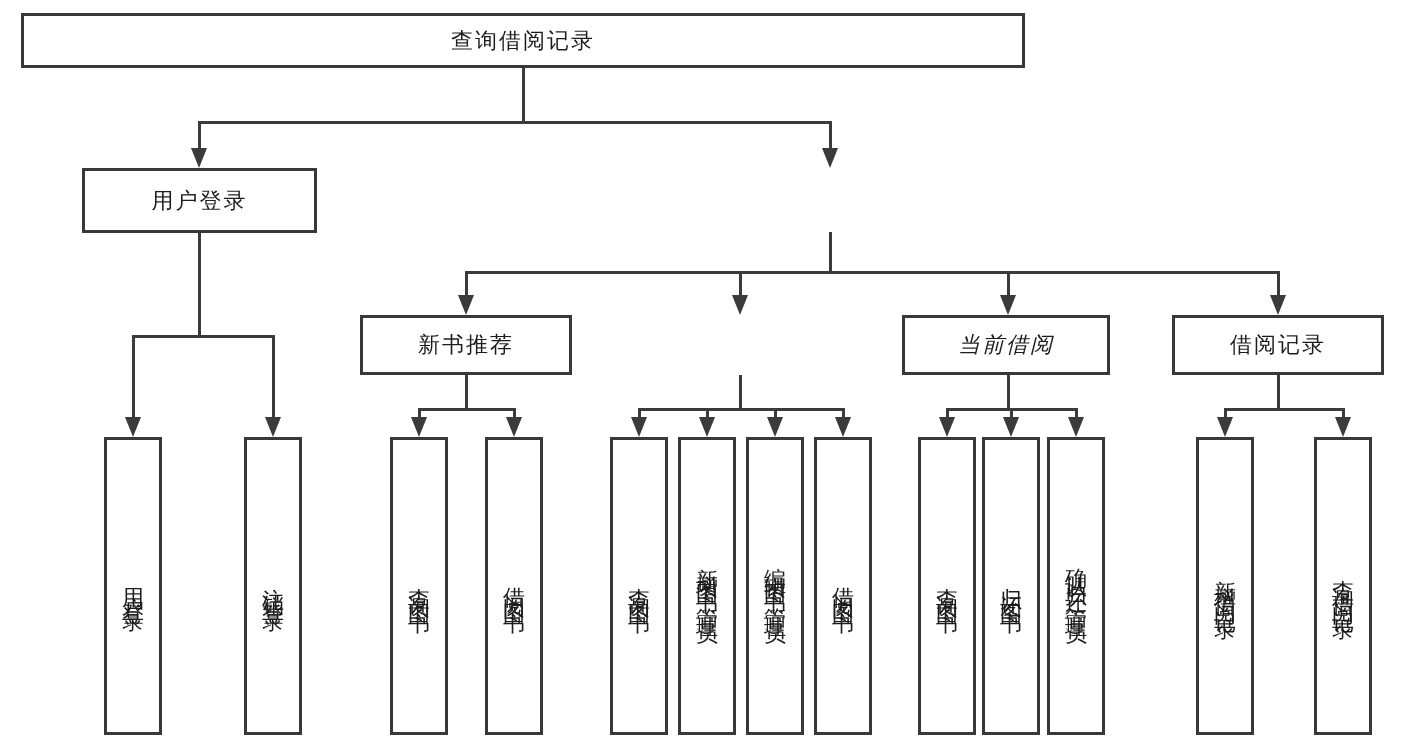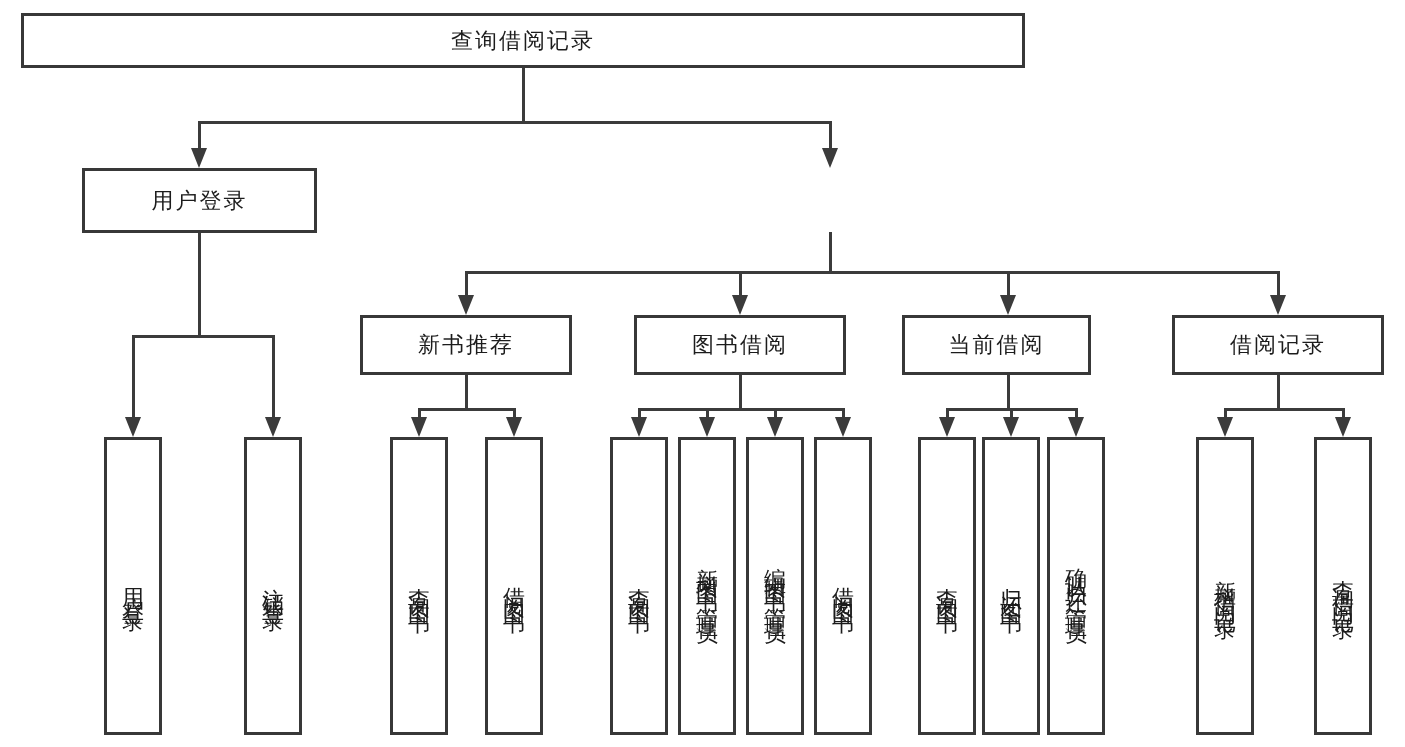"图书借阅" div.node { html: <div> <span>图书借阅</span> </div> -> none }
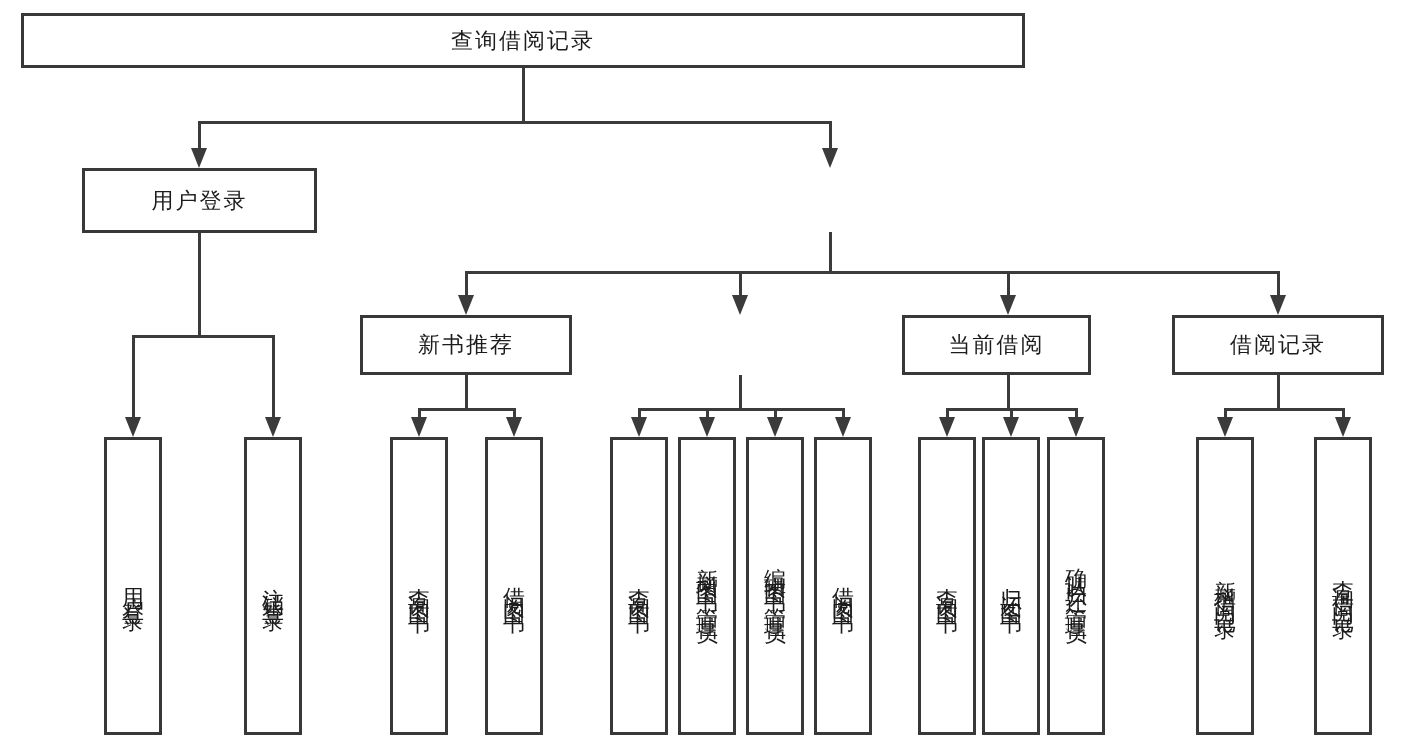"当前借阅" div.node { font-style: none -> italic; width: 189px -> 208px }
